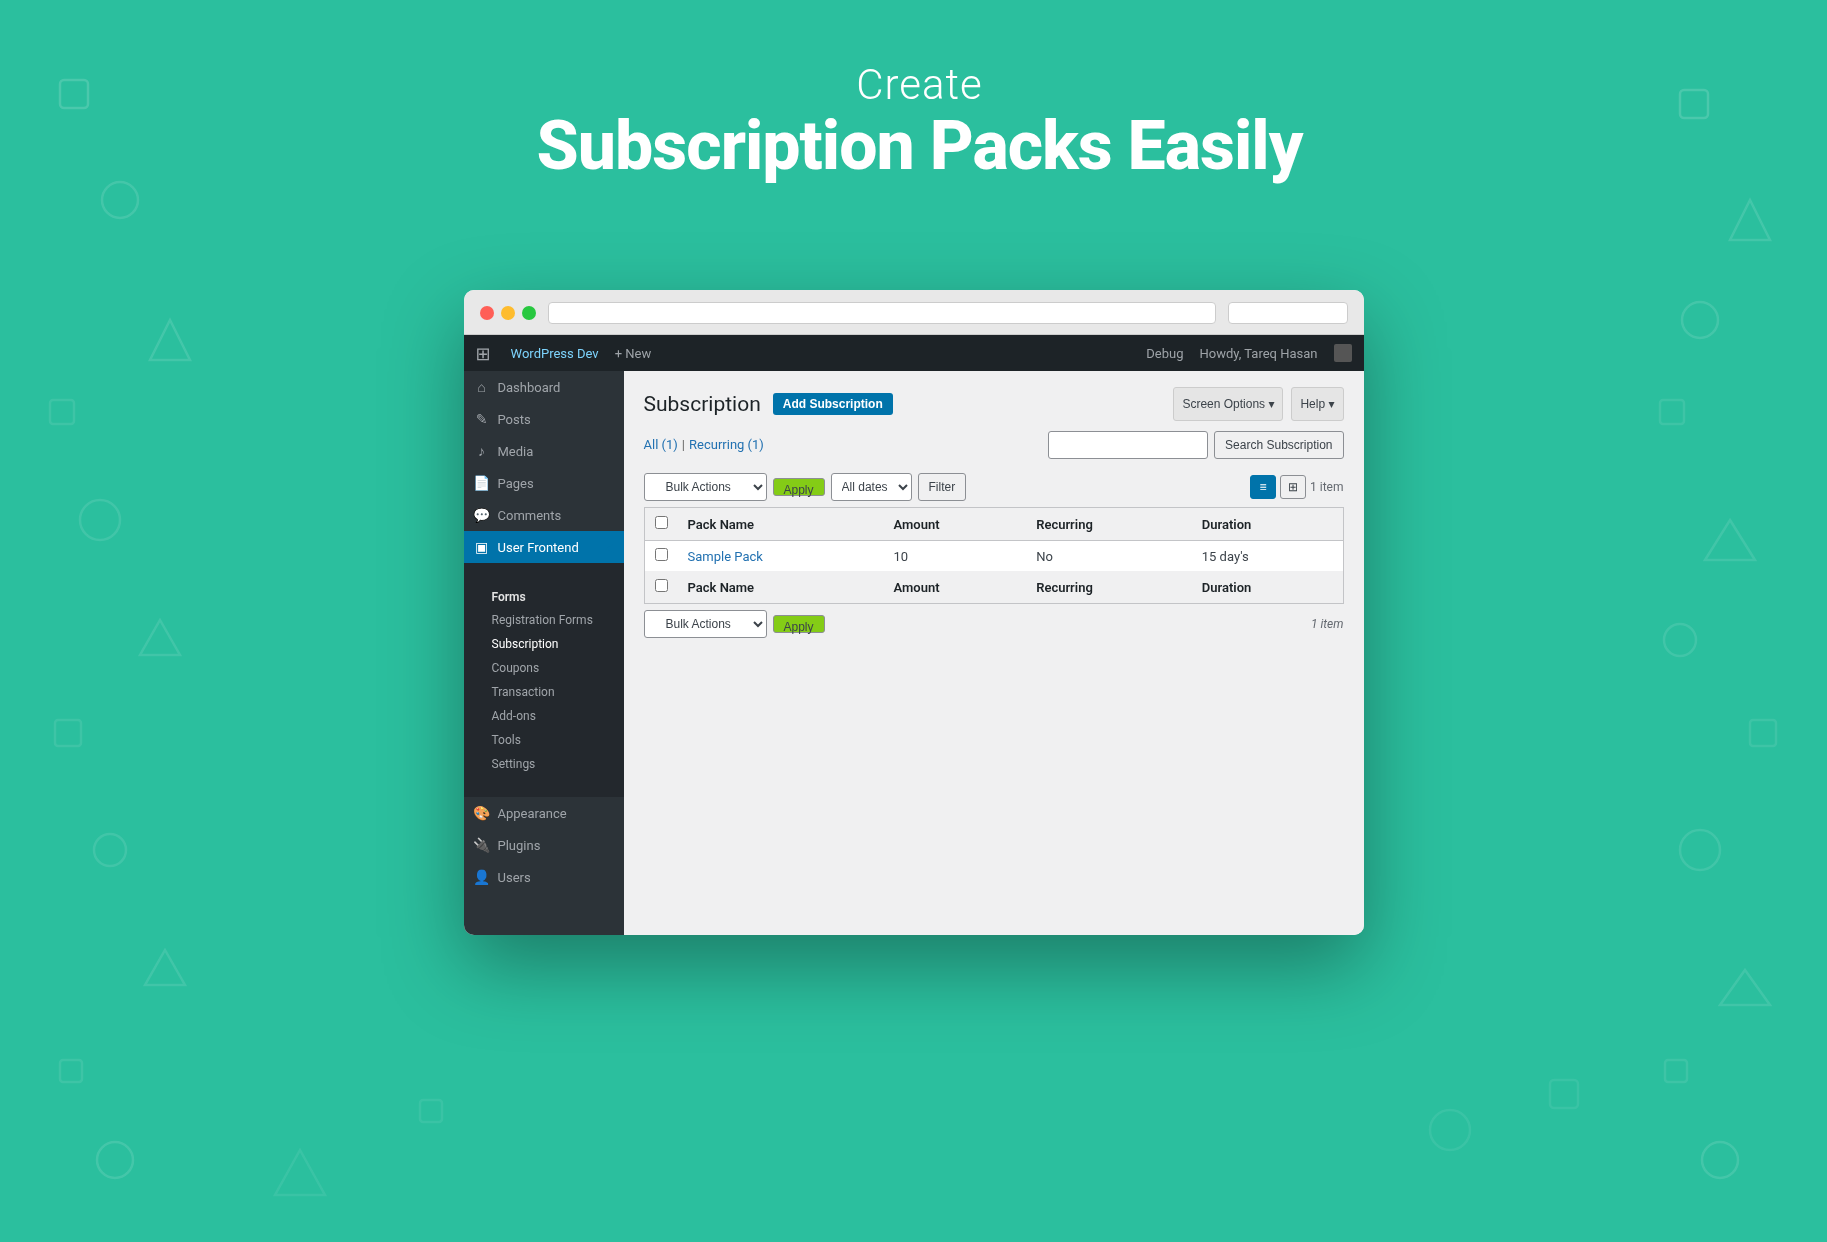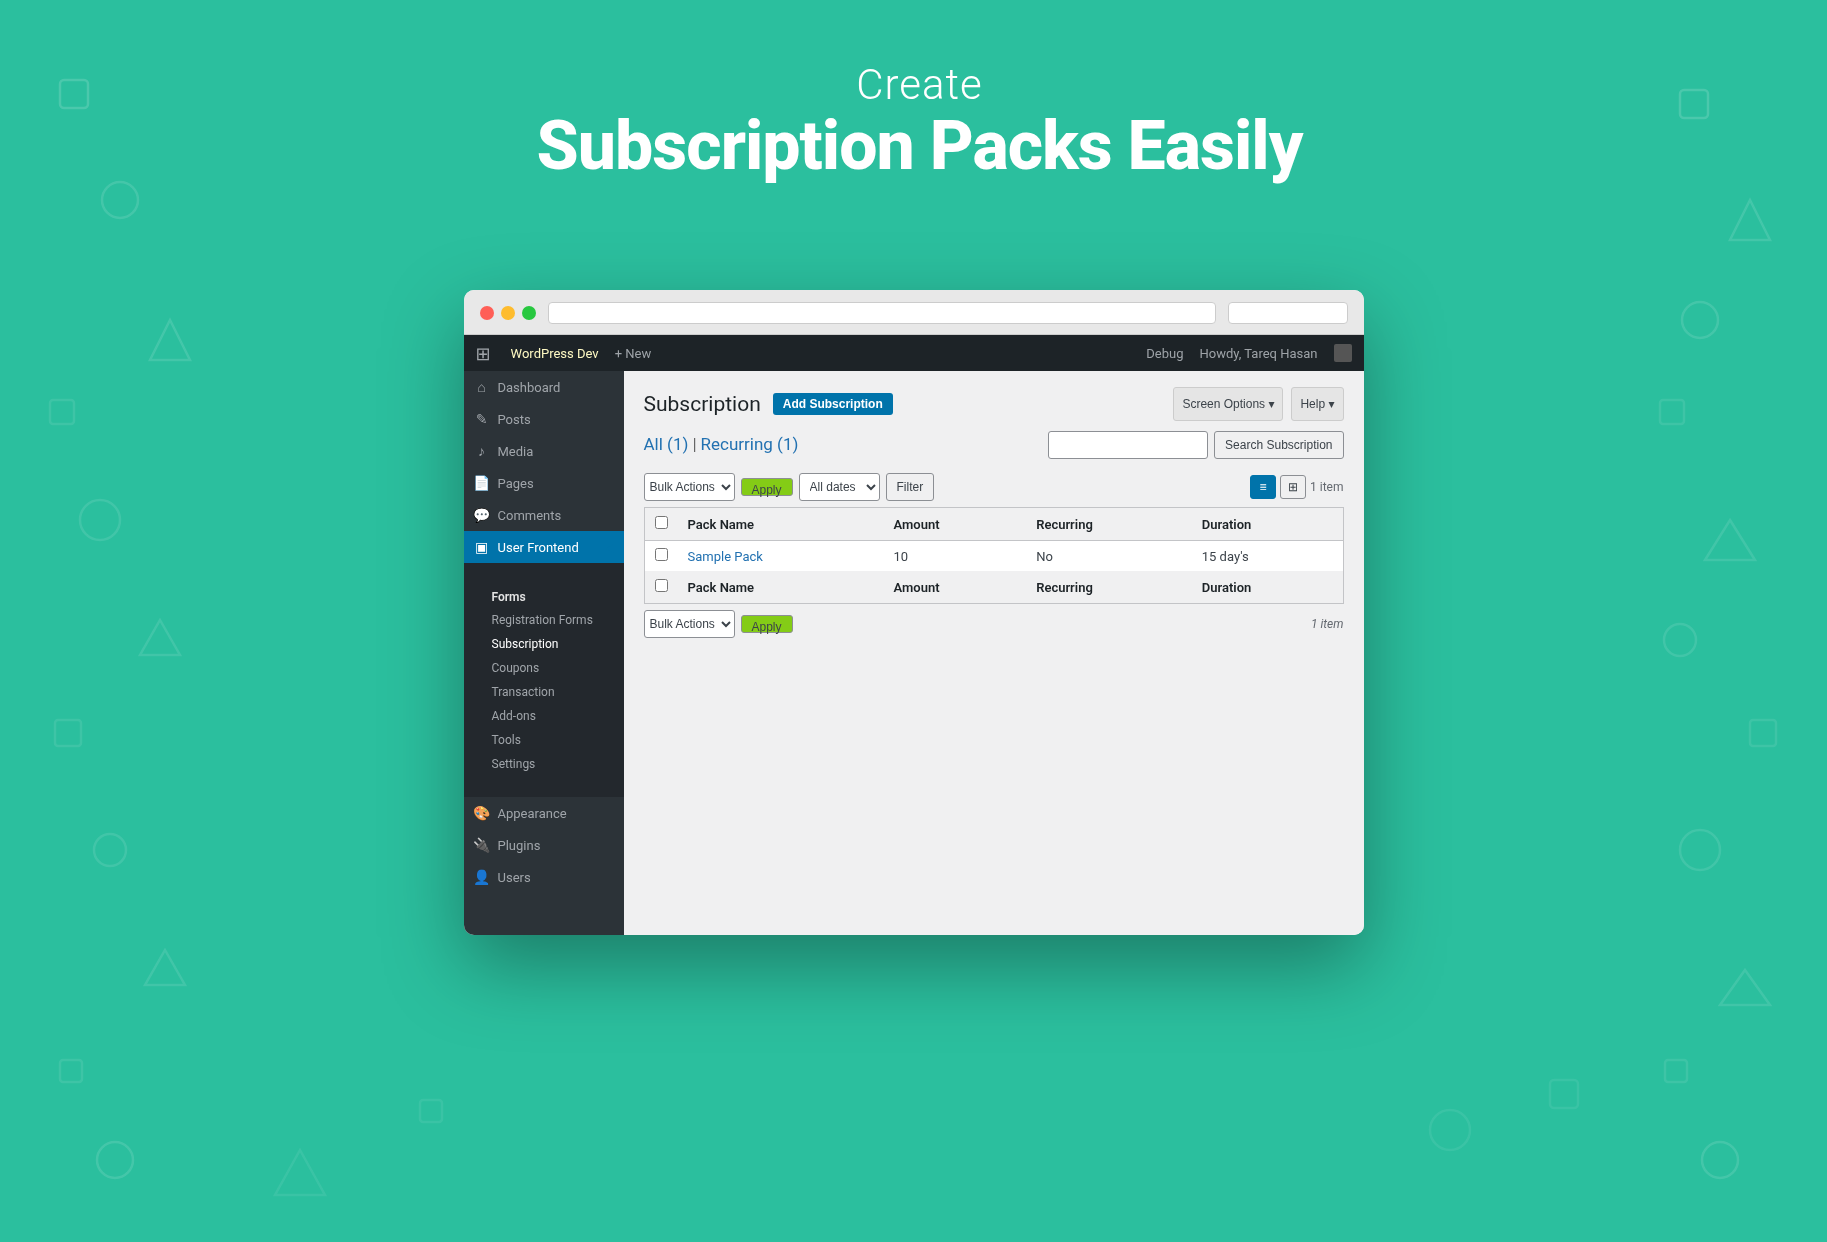"WordPress Dev" .admin-bar-site { color: #fef9c3 -> #7dd3fc }
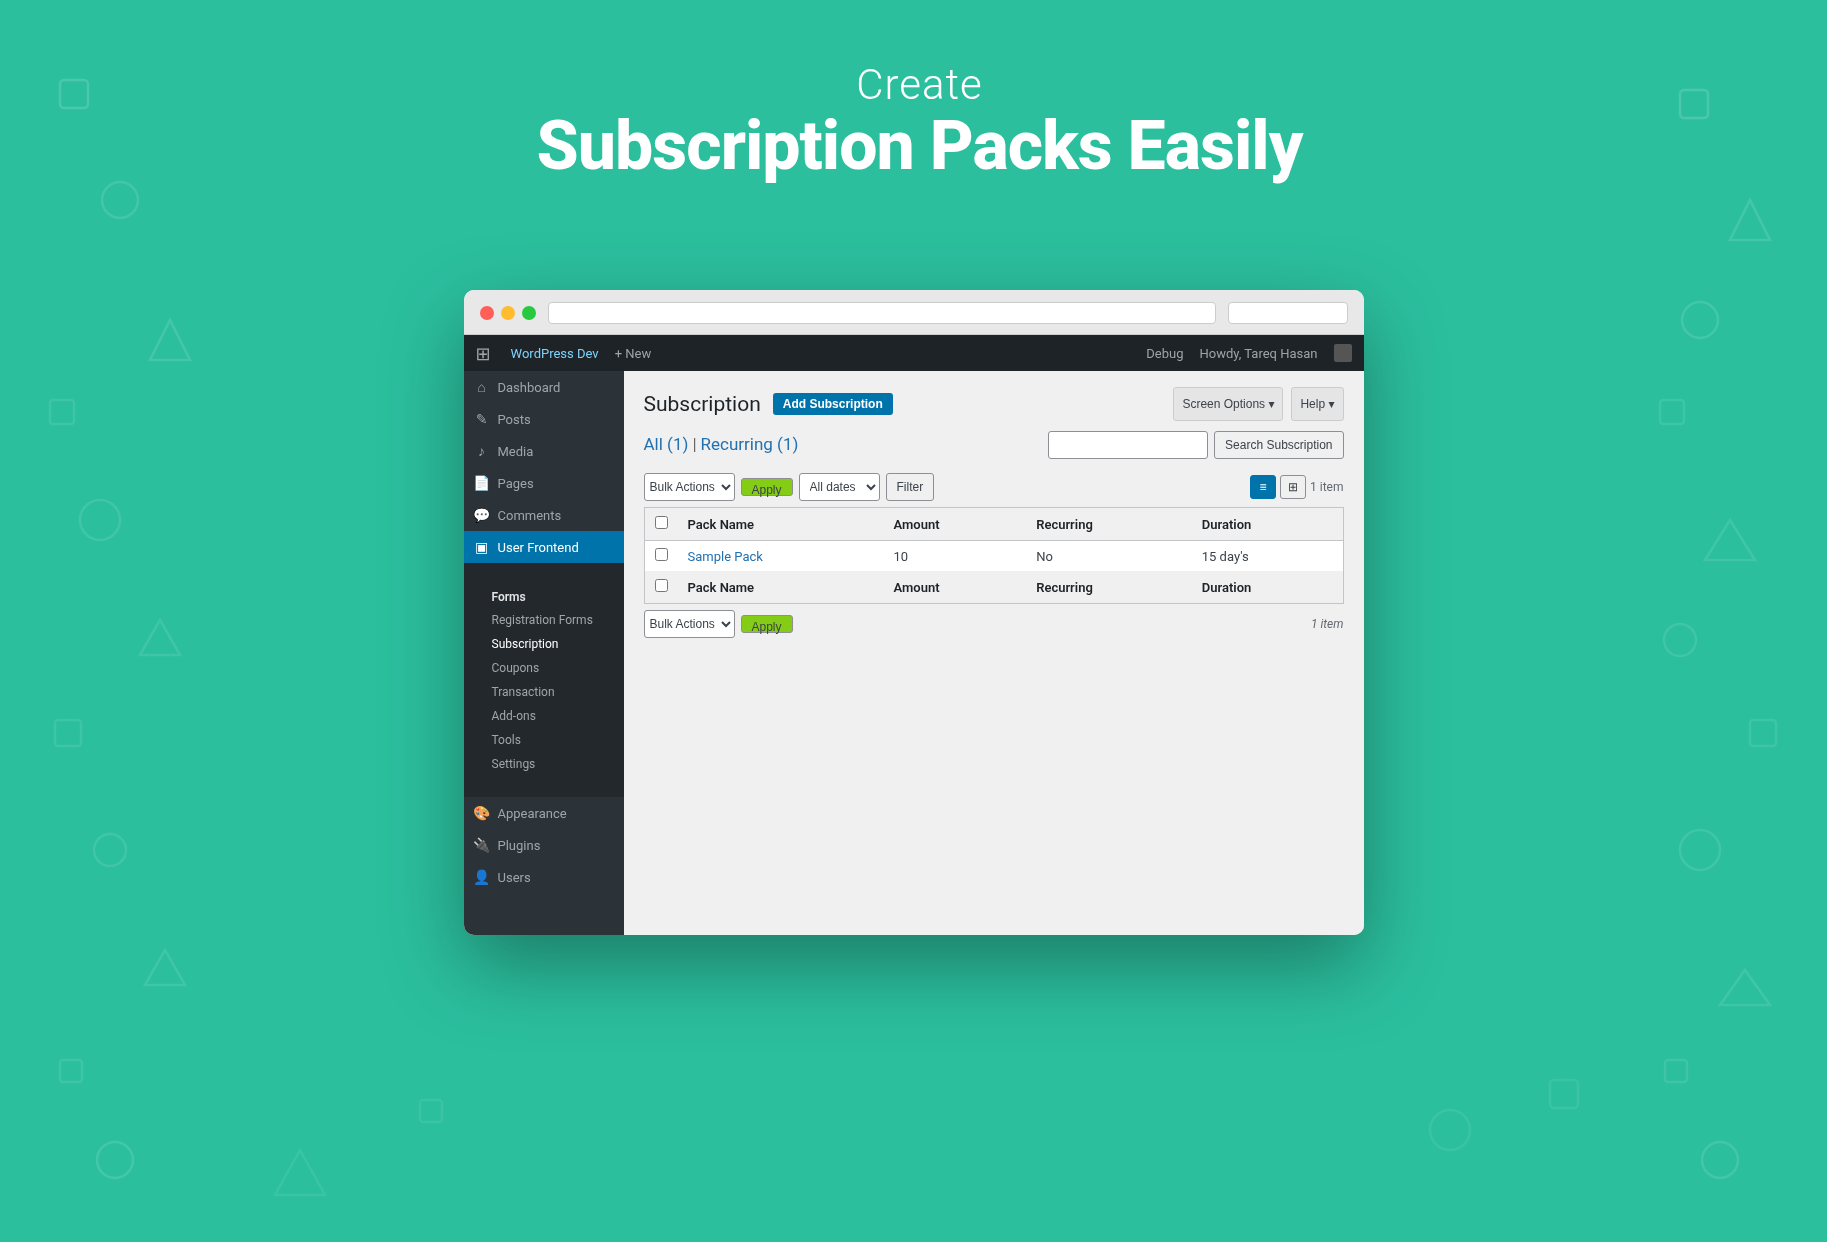"All (1)" .filter-links { font-size: 17px -> 13px }
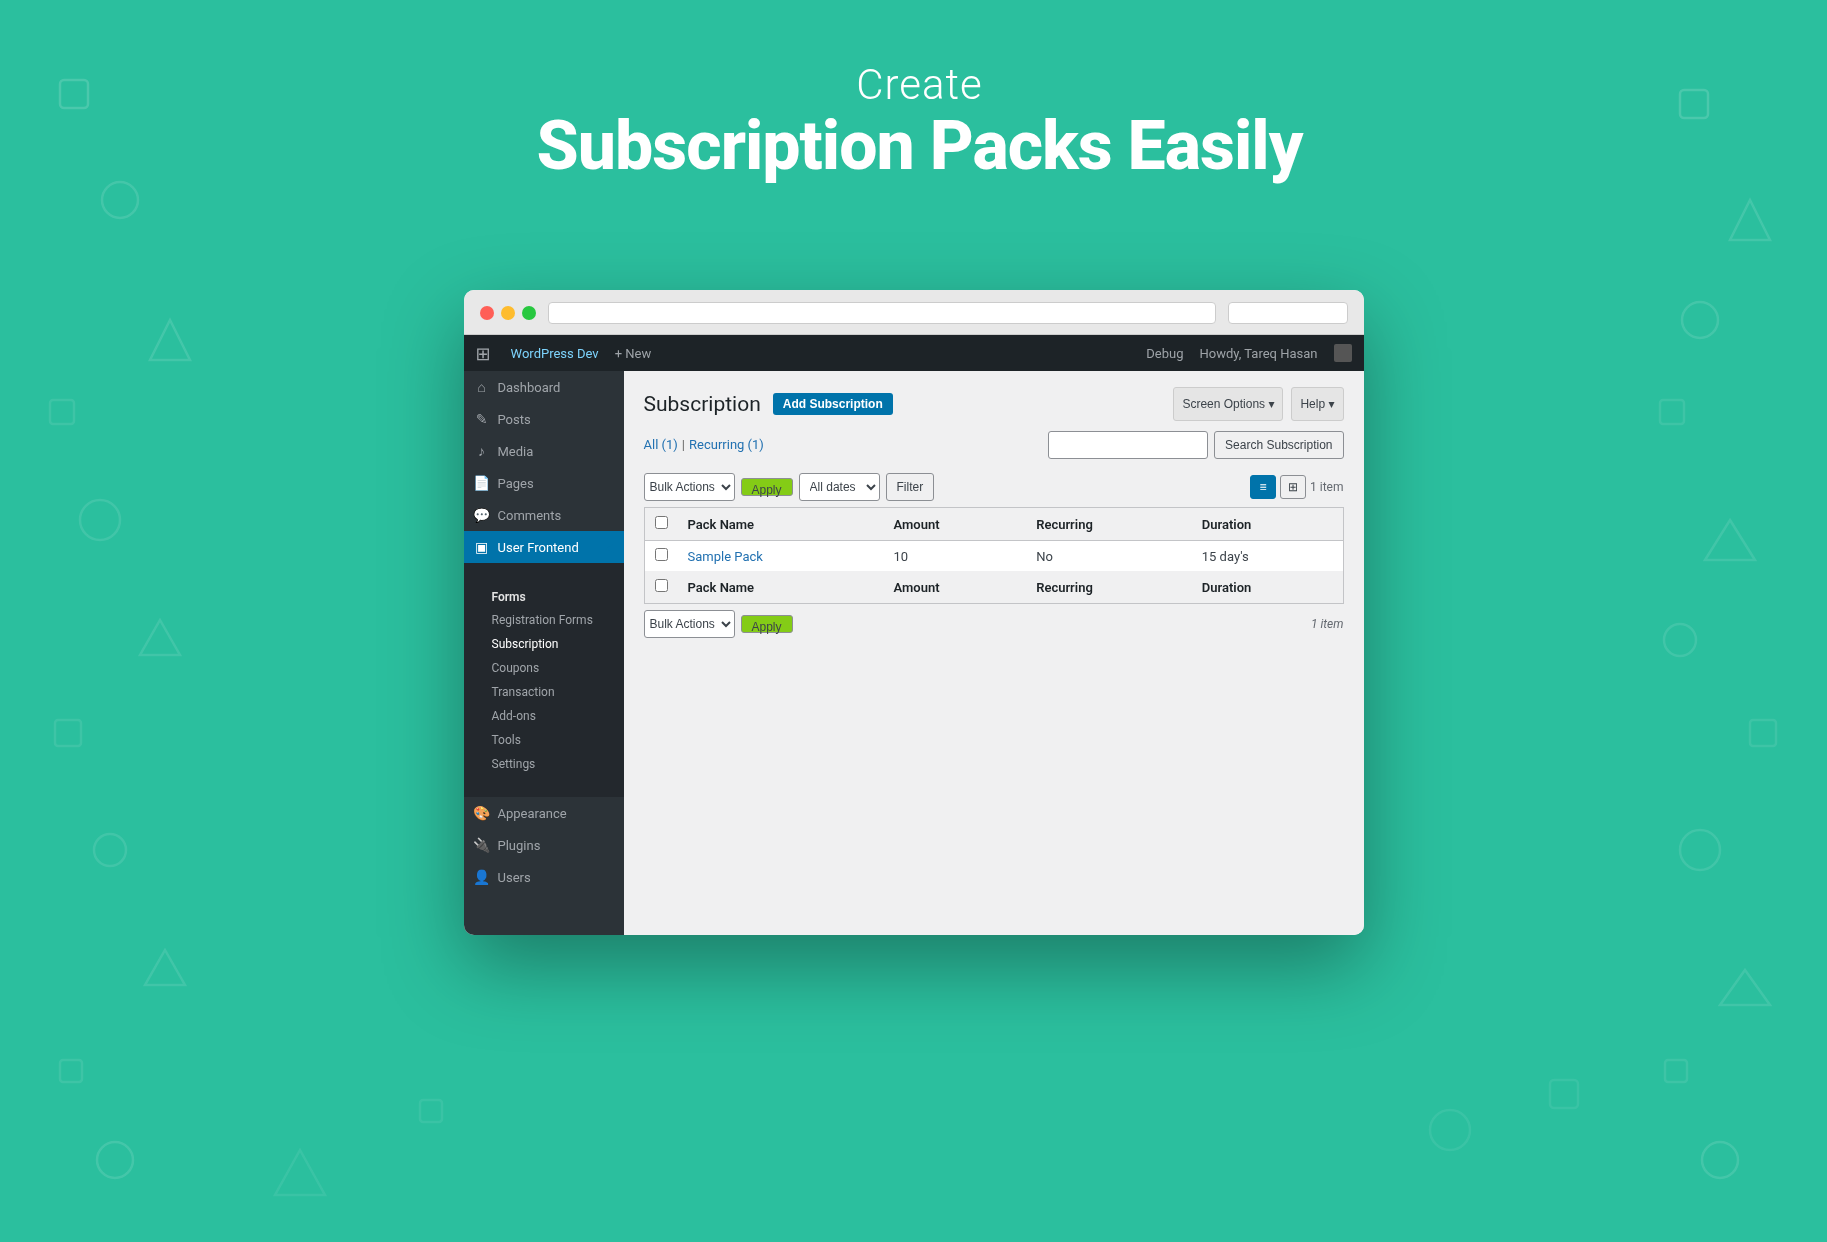"Bulk Actions" .bulk-select { padding: 3px 1px -> 3px 17px }
